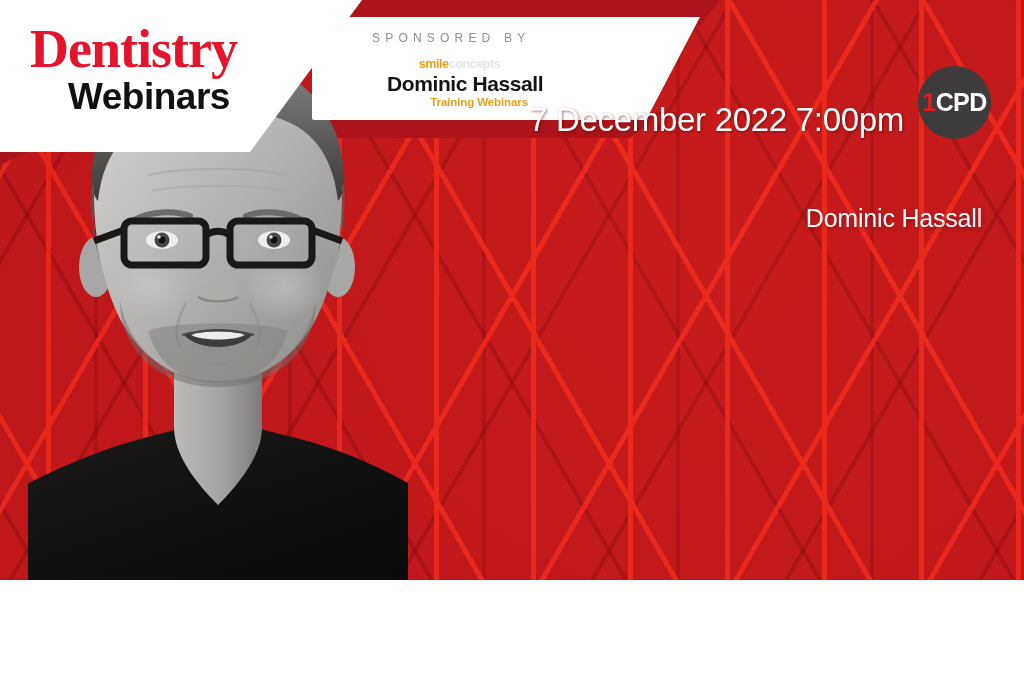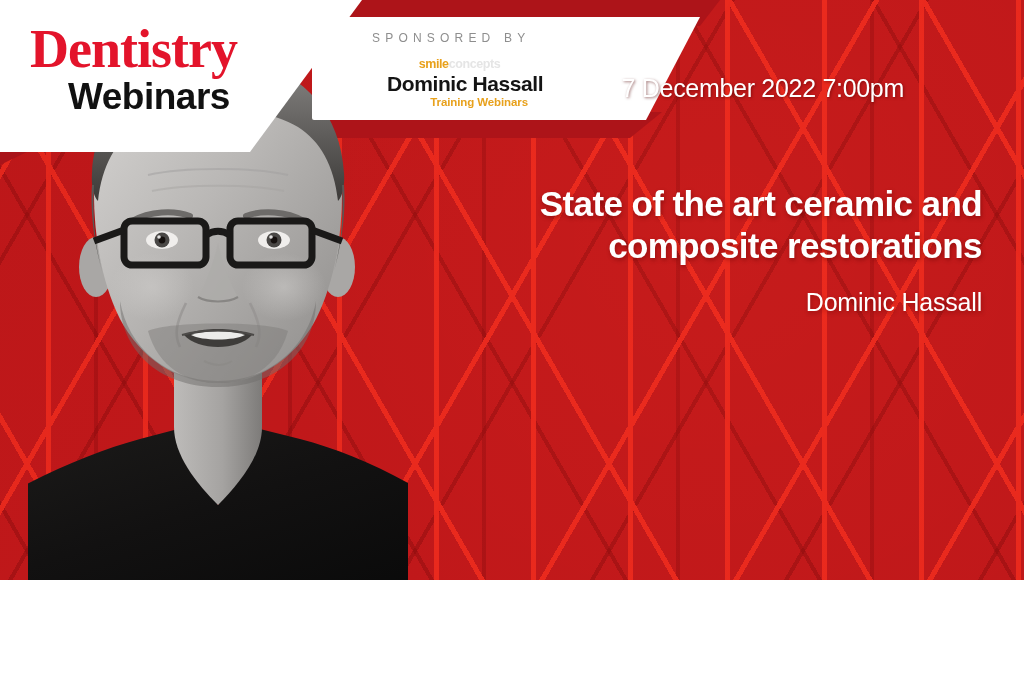"7 December 2022 7:00pm" .date-text { font-size: 25px -> 33px; top: 74px -> 101px }
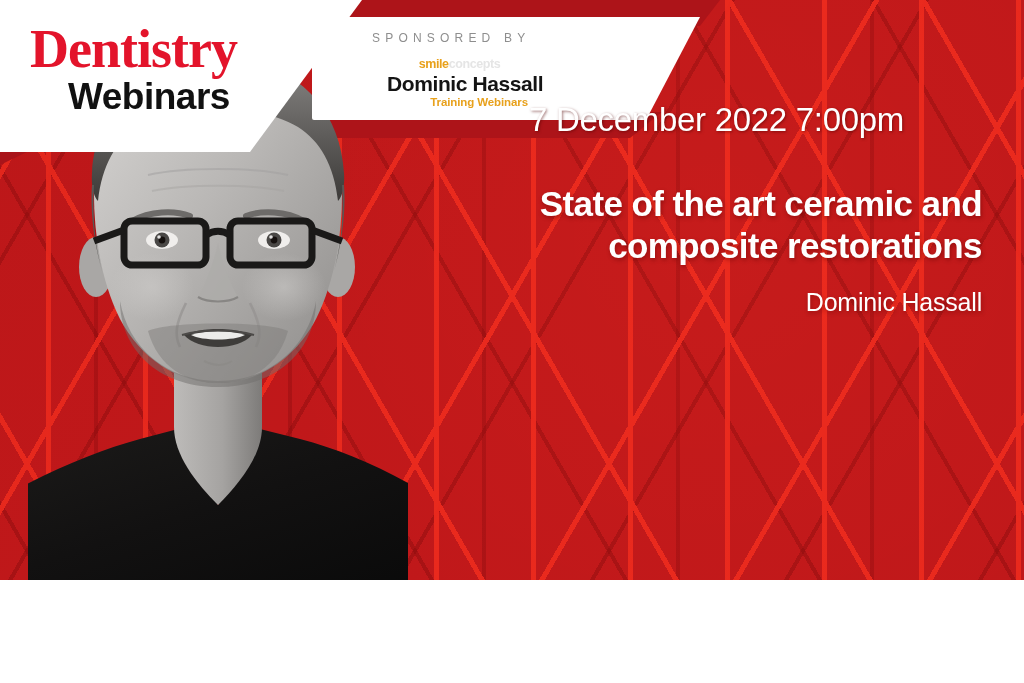"1CPD" div.cpd-badge { html: none -> <div> <span> <span>1</span><span>CPD</span> </span> </div> }
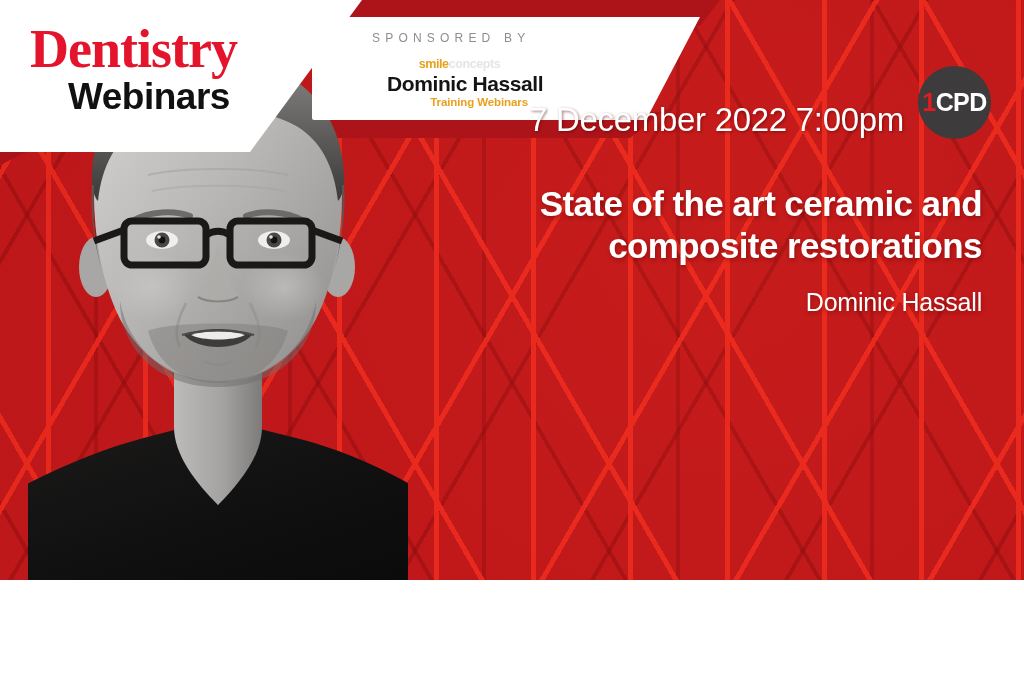"State of the art ceramic" h1.webinar-title { html: <h1>State of the art ceramic and composite restorations</h1> -> none }
